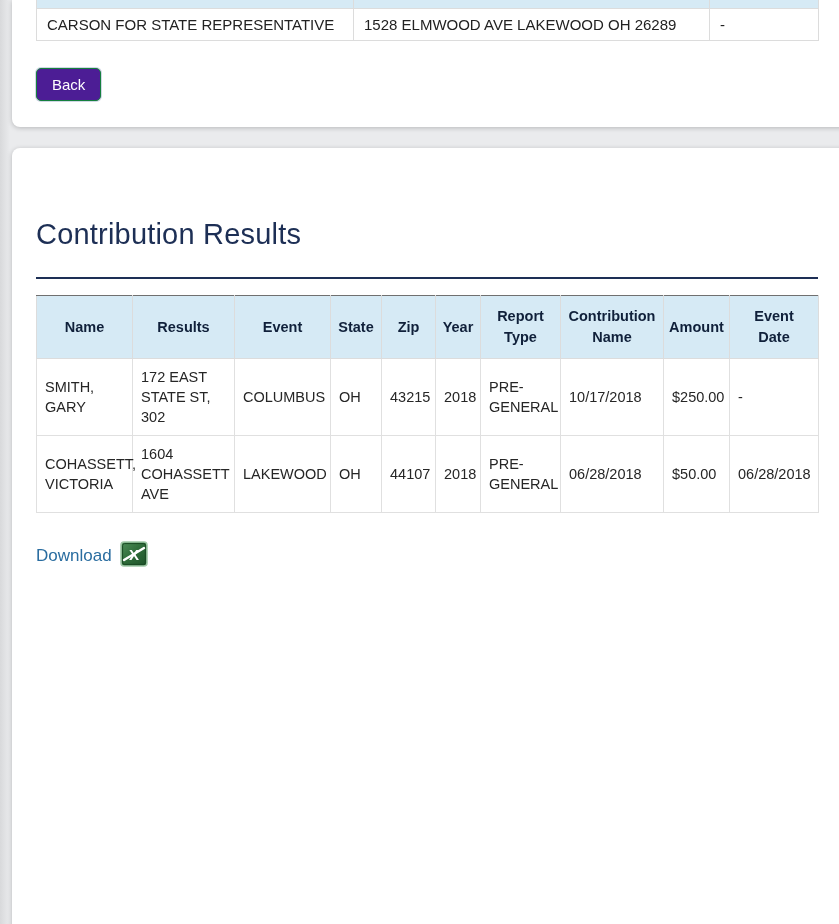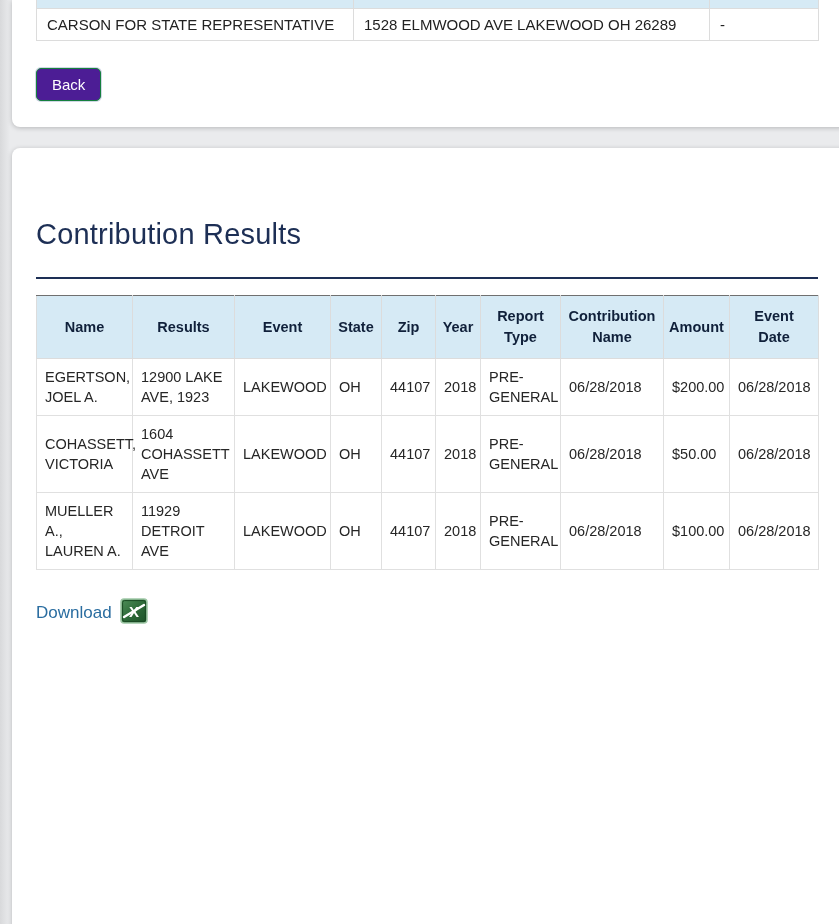"SMITH, GARY" tr { html: none -> <tr> <td>SMITH, GARY</td> <td>172 EAST STATE ST, 302</td> <td>COLUMBUS</td> <td>OH</td> <td>43215</td> <td>2018</td> <td>PRE-GENERAL</td> <td>10/17/2018</td> <td>$250.00</td> <td>-</td> </tr> }
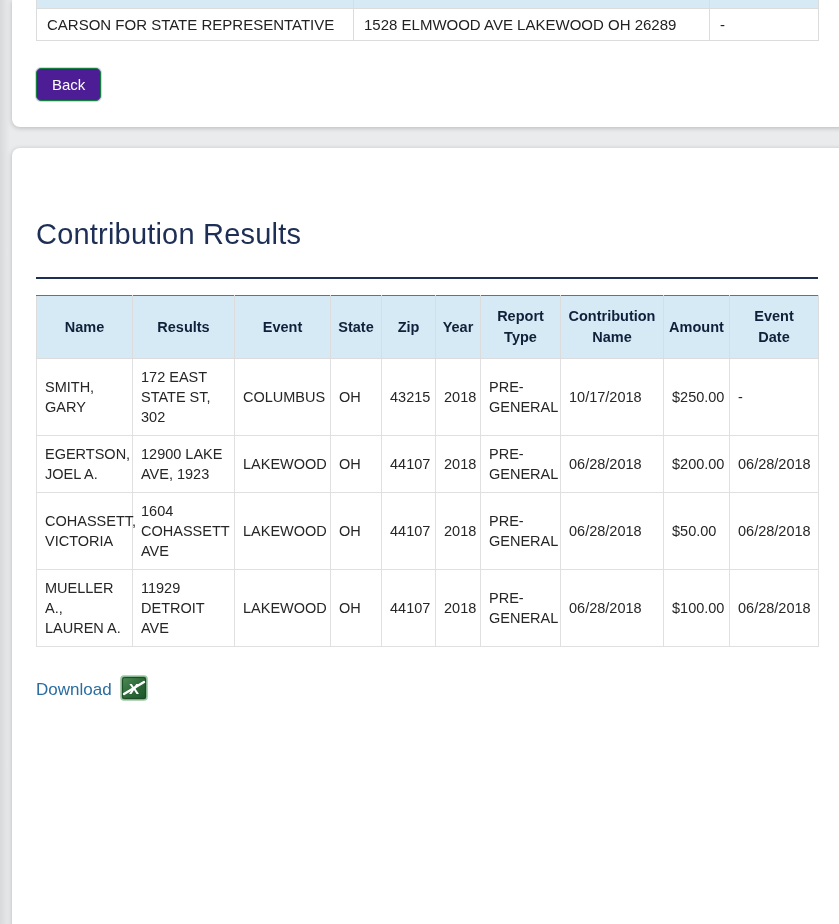"EGERTSON, JOEL A." tr { html: <tr> <td>EGERTSON, JOEL A.</td> <td>12900 LAKE AVE, 1923</td> <td>LAKEWOOD</td> <td>OH</td> <td>44107</td> <td>2018</td> <td>PRE-GENERAL</td> <td>06/28/2018</td> <td>$200.00</td> <td>06/28/2018</td> </tr> -> none }
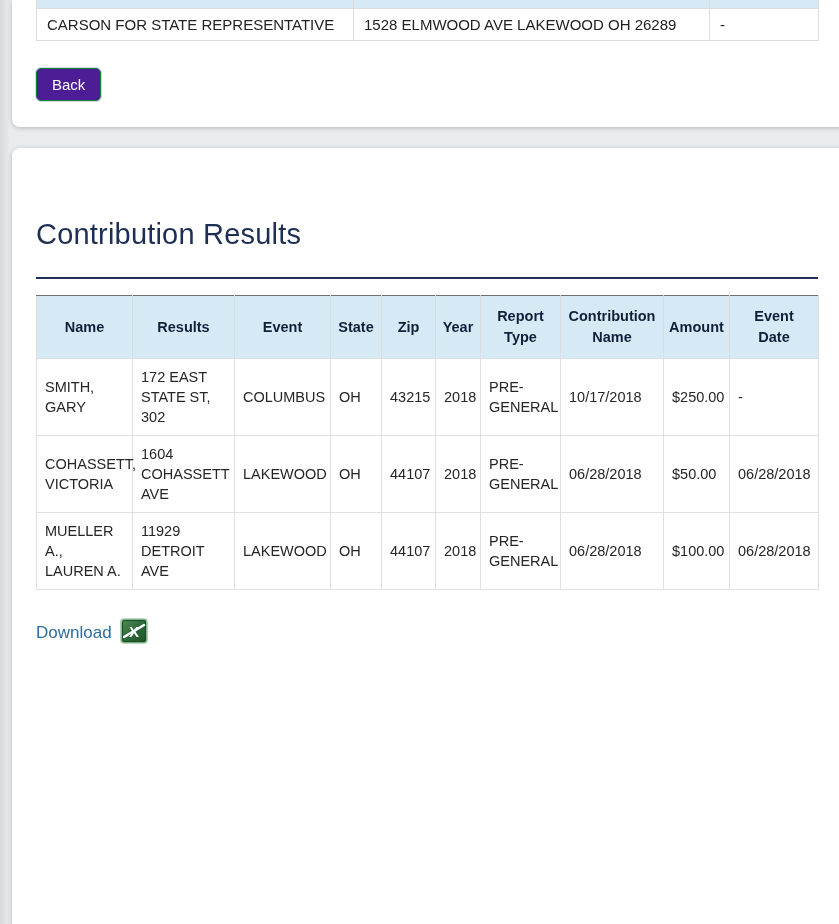"MUELLER A., LAUREN A." tr { html: <tr> <td>MUELLER A., LAUREN A.</td> <td>11929 DETROIT AVE</td> <td>LAKEWOOD</td> <td>OH</td> <td>44107</td> <td>2018</td> <td>PRE-GENERAL</td> <td>06/28/2018</td> <td>$100.00</td> <td>06/28/2018</td> </tr> -> none }
